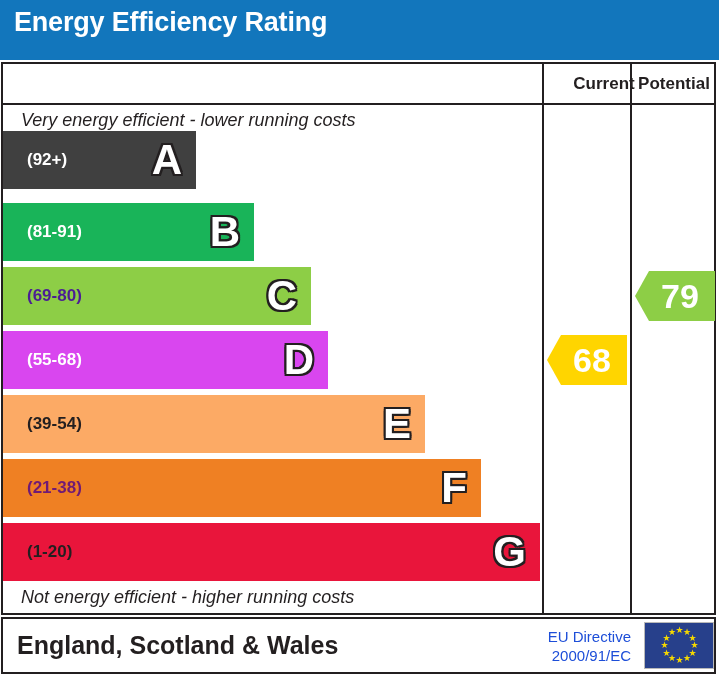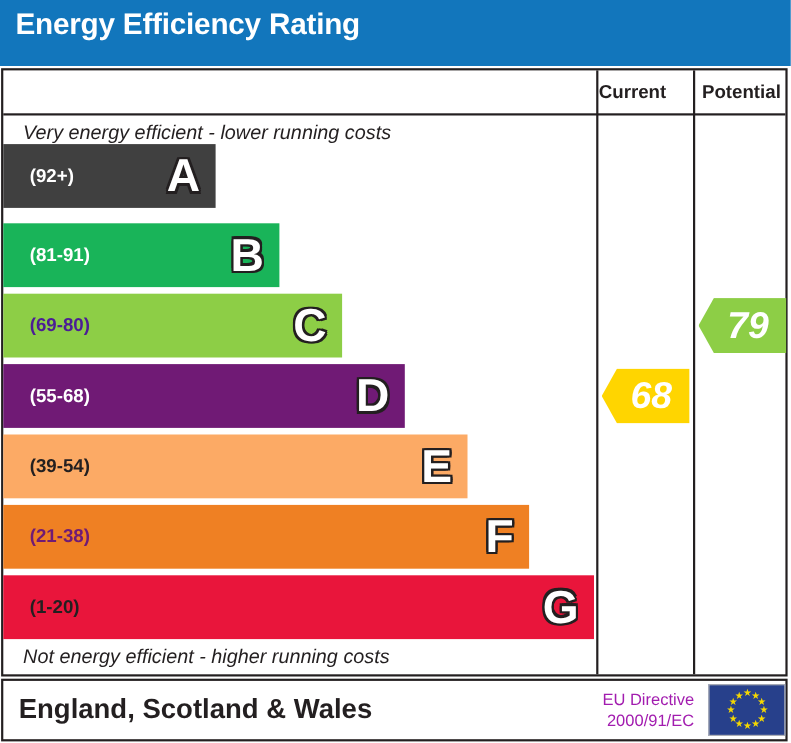"Current" .col-head.current { left: 537px -> 566px }
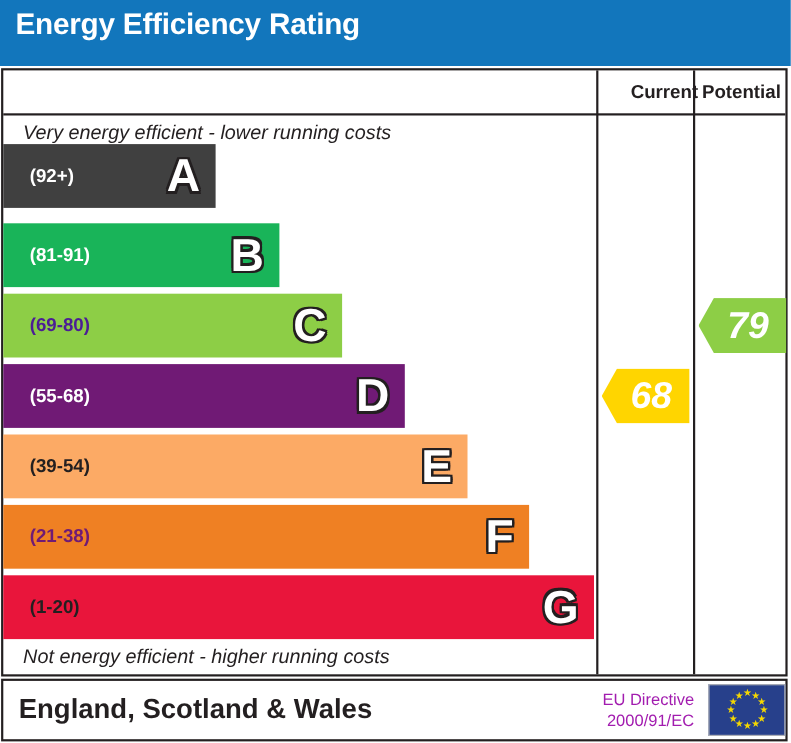"79" .arrow-value { font-style: italic -> none }
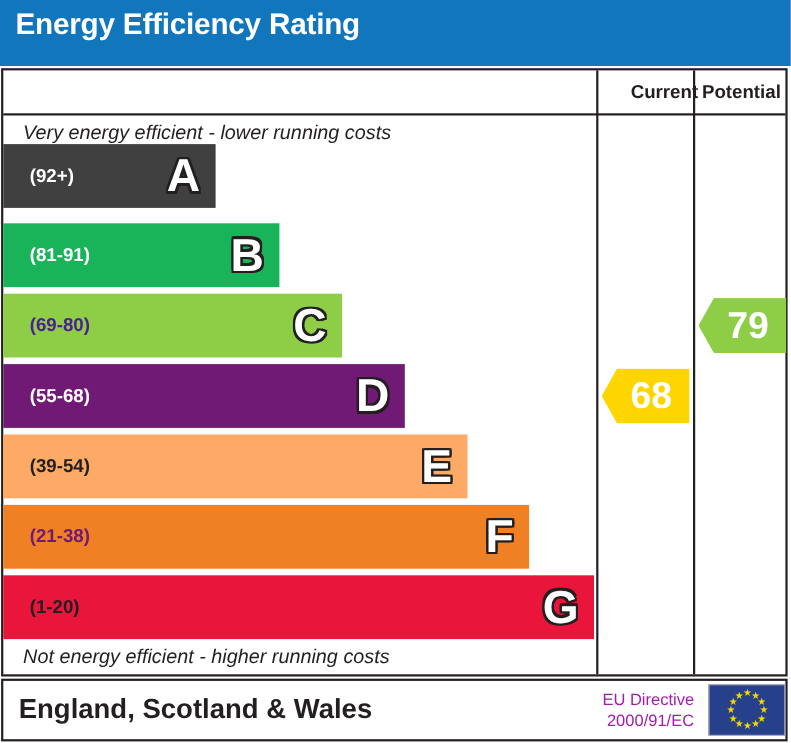"(55-68)" div.bar { background: #701a75 -> #d946ef; width: 365px -> 325px }
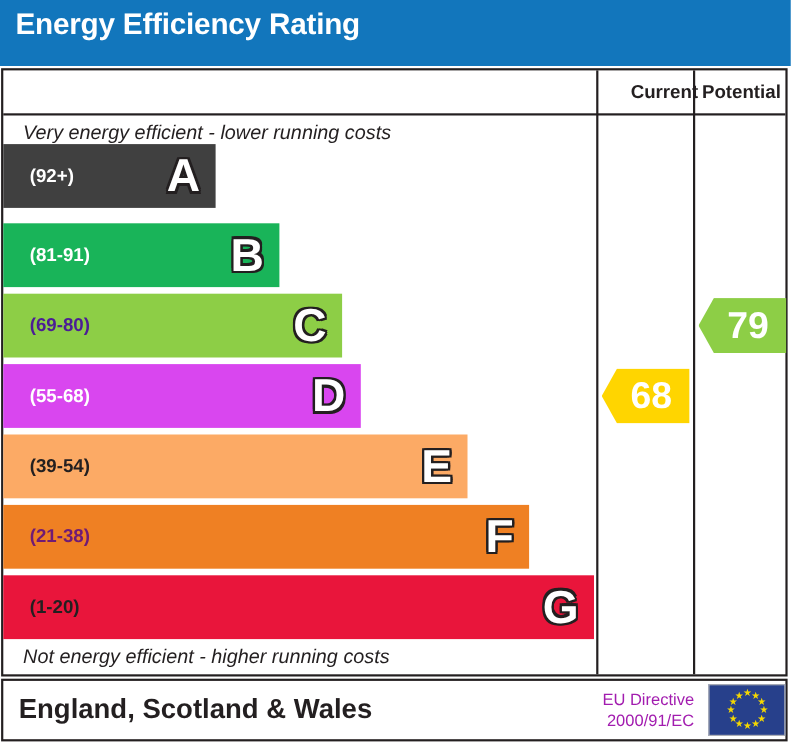"EU Directive" .footer-directive { color: #a21caf -> #1d4ed8 }
